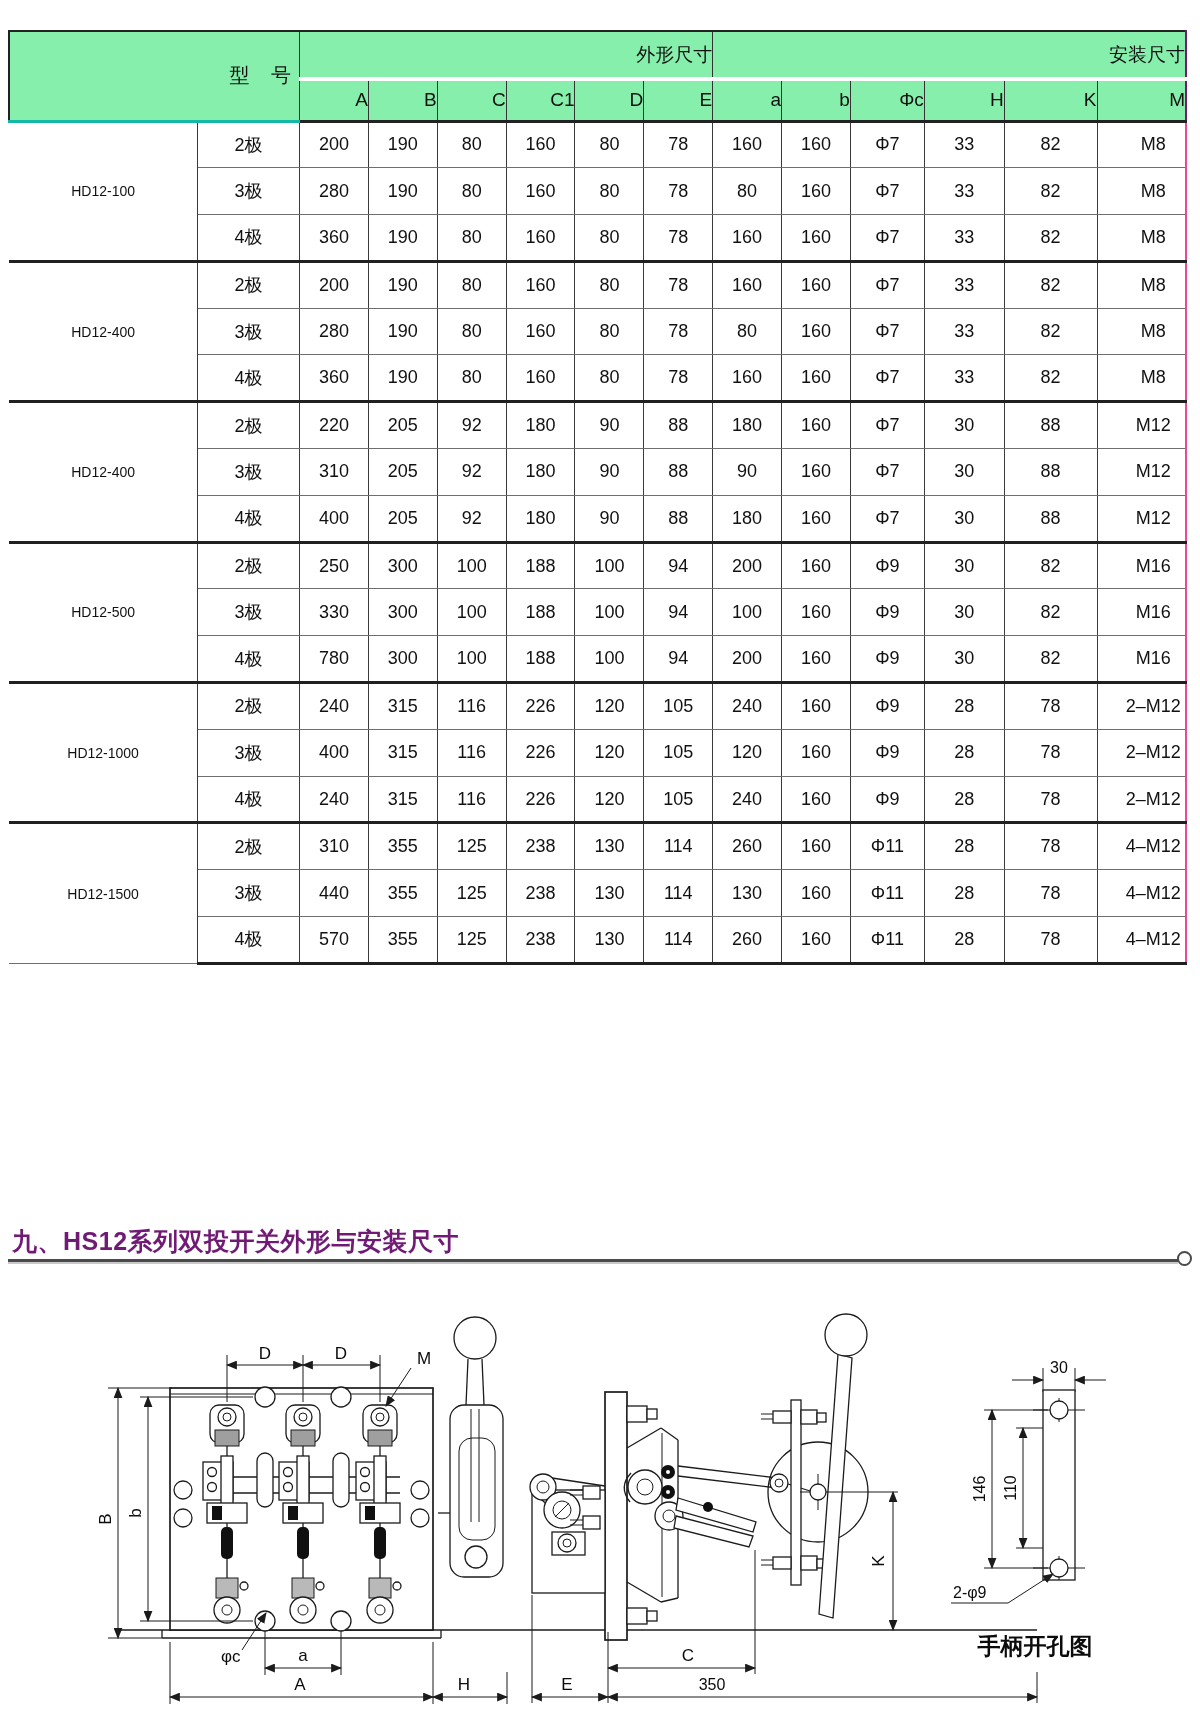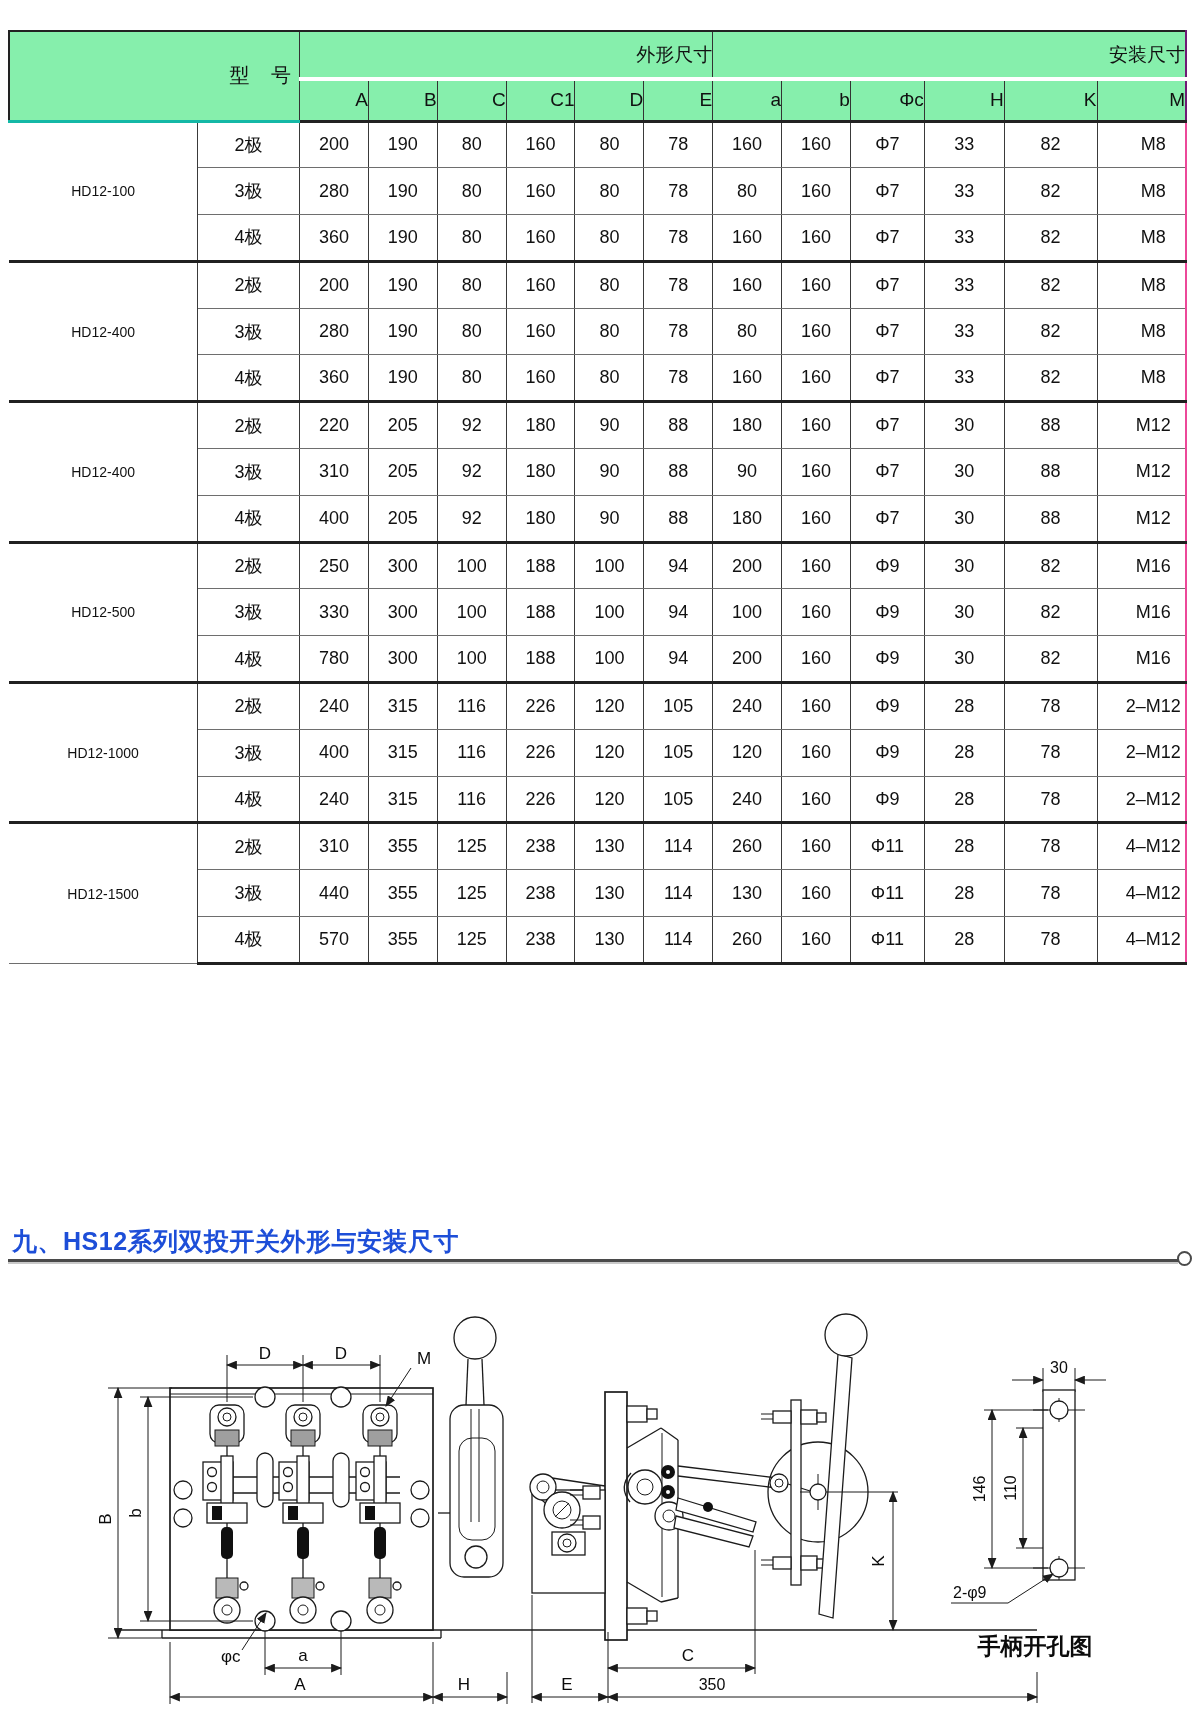"九、HS12系列双投开关外形与安装尺寸" .section-heading { color: #1d4ed8 -> #701a75 }
